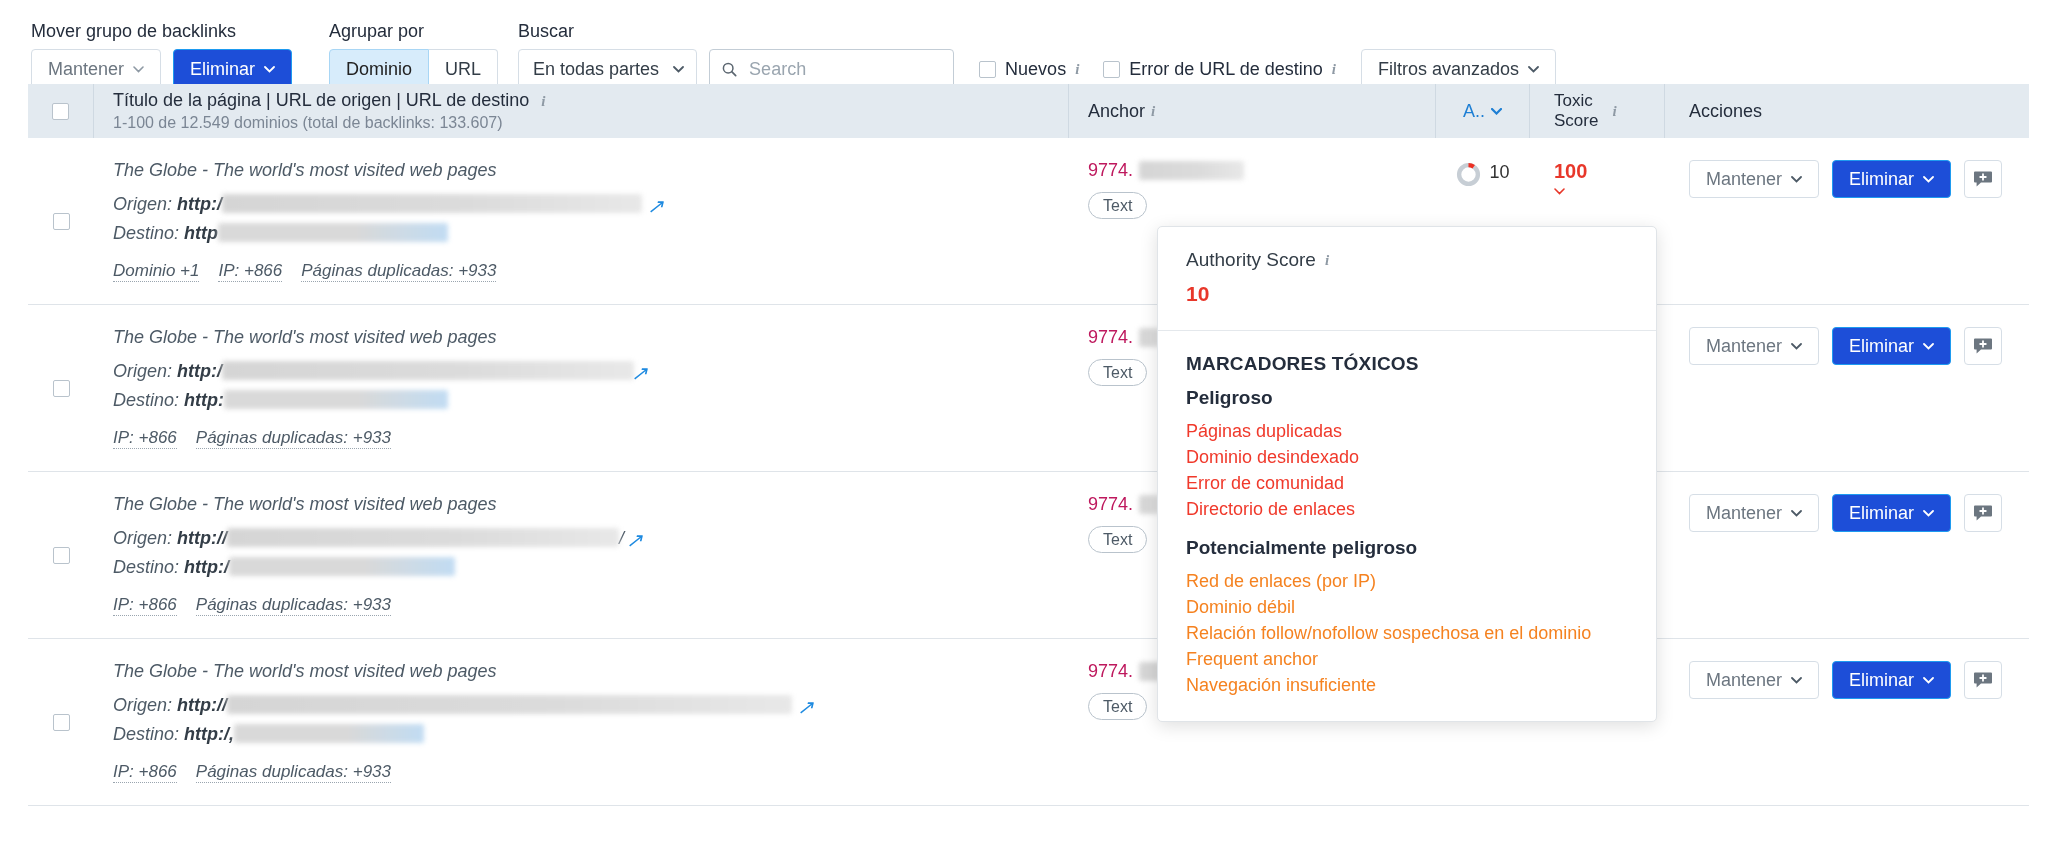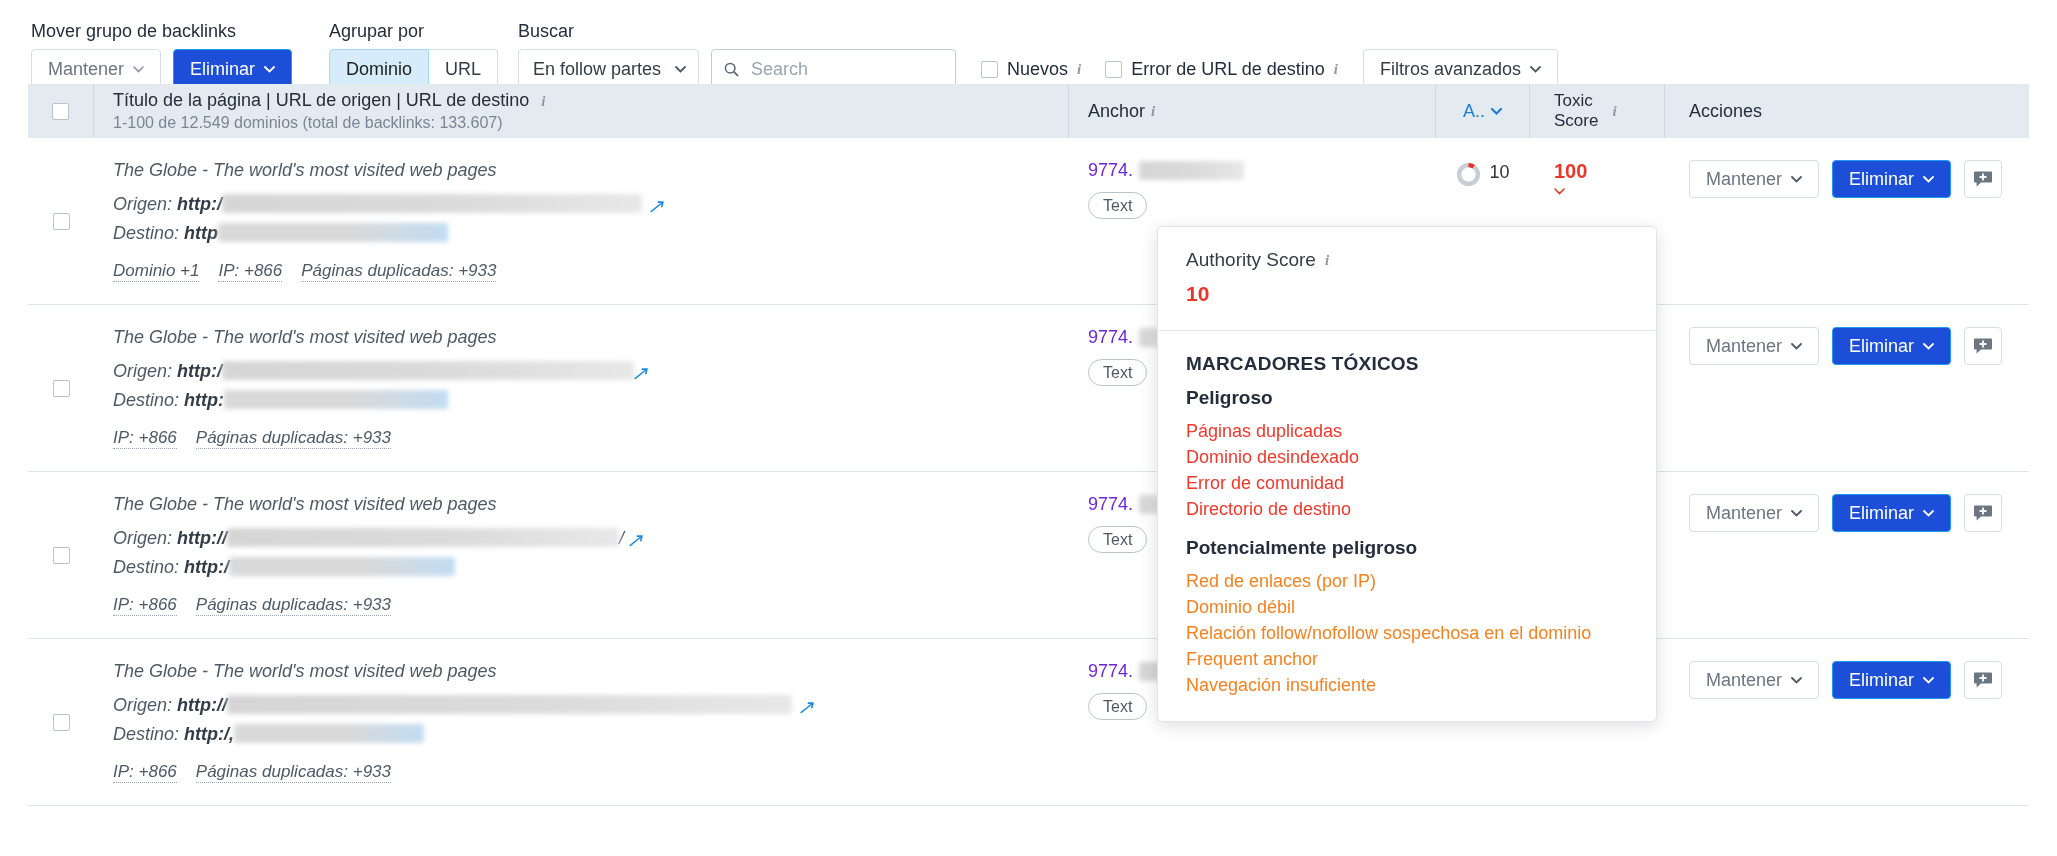"En follow partes" span { text: follow -> todas }
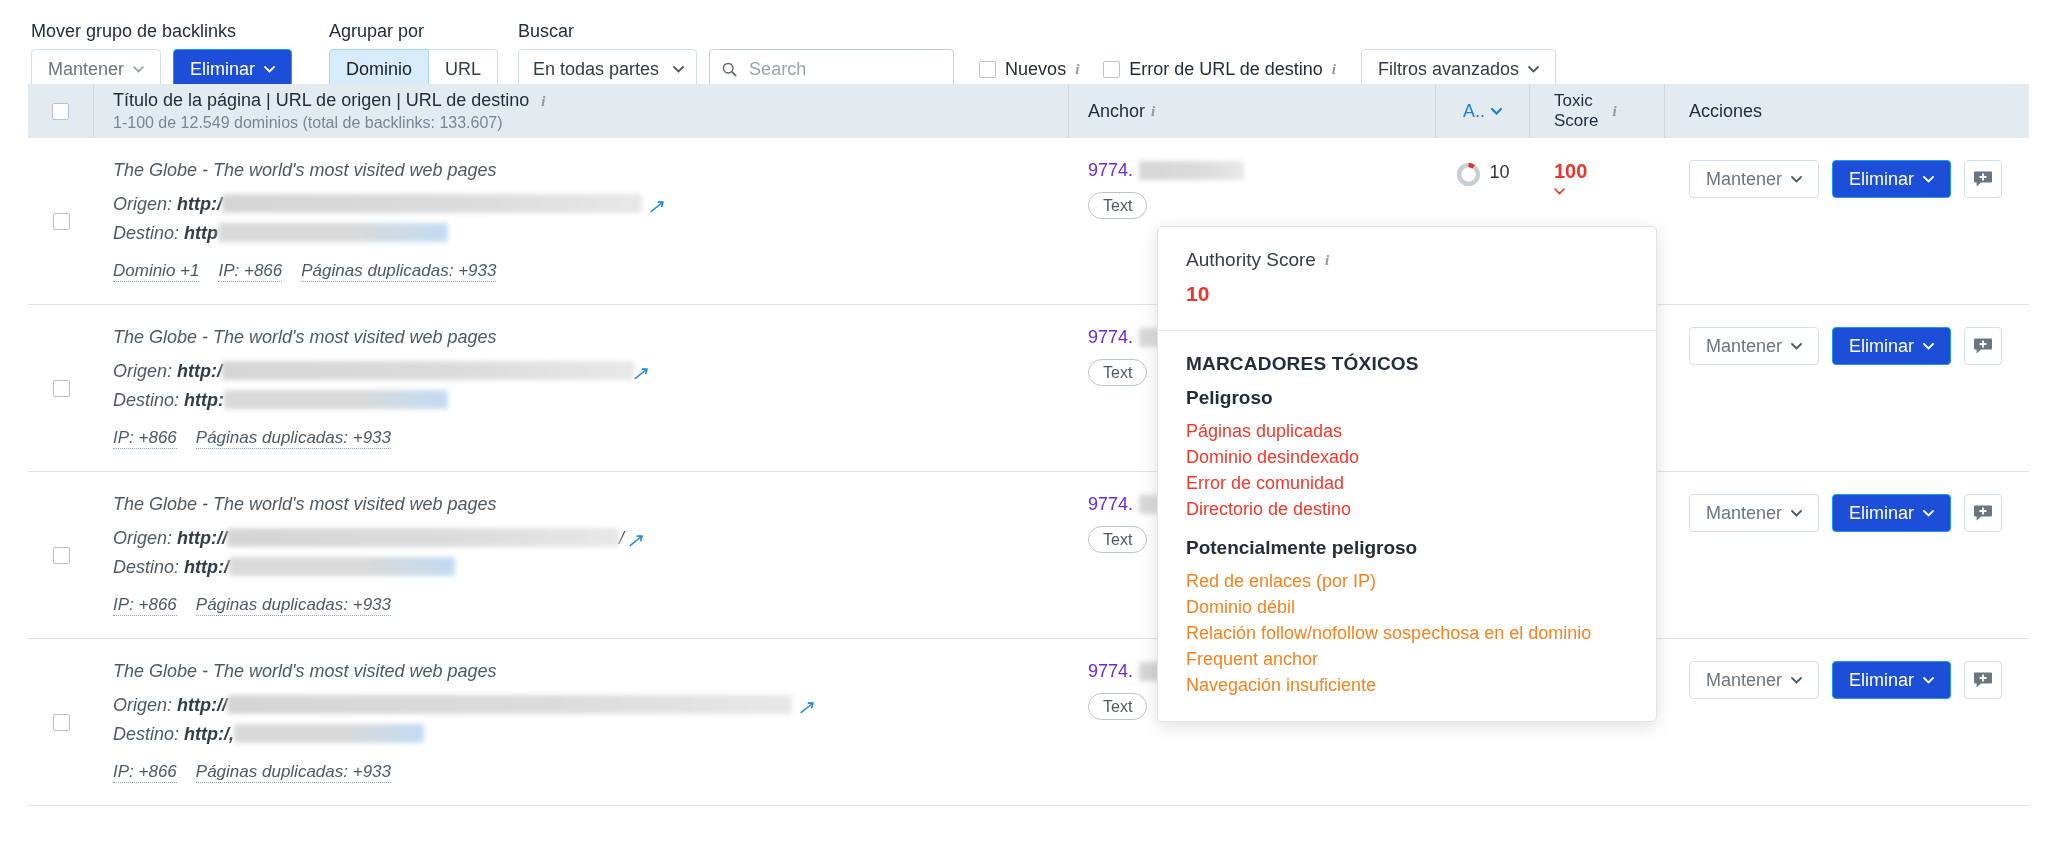"9774." .anchor-num { color: #6d28d9 -> #be185d }
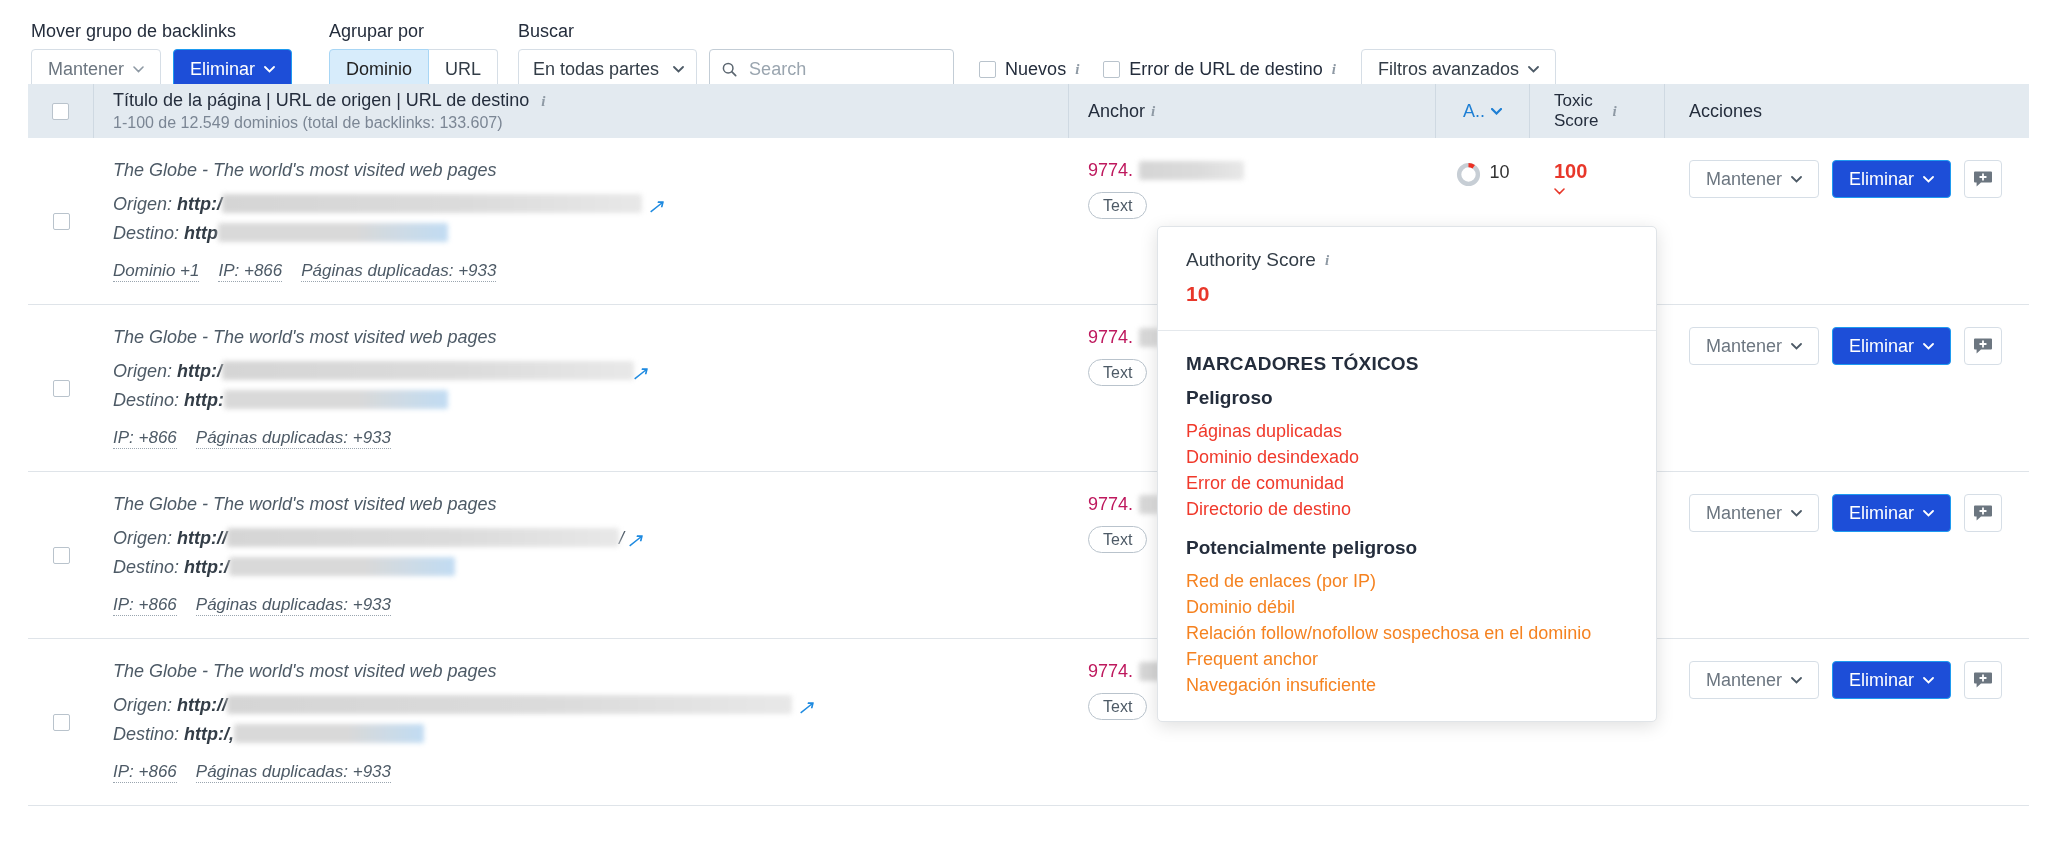"Directorio de destino" div.pop-item { text: destino -> enlaces }
